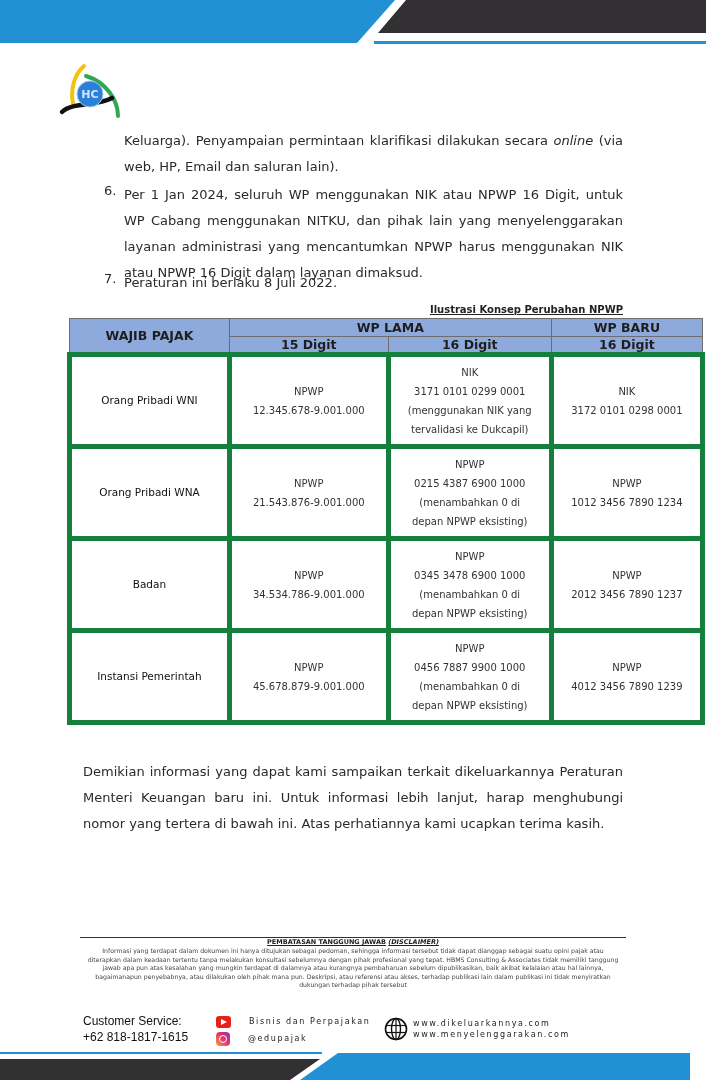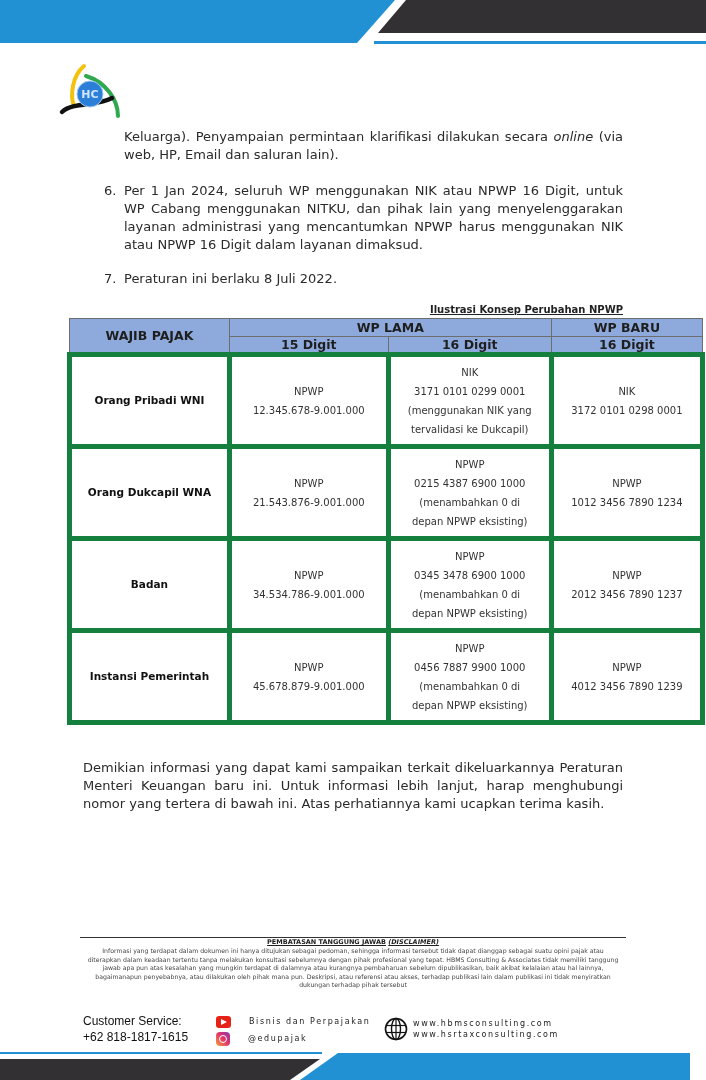"Keluarga). Penyampaian permintaan" .para { line-height: 18px -> 26px }
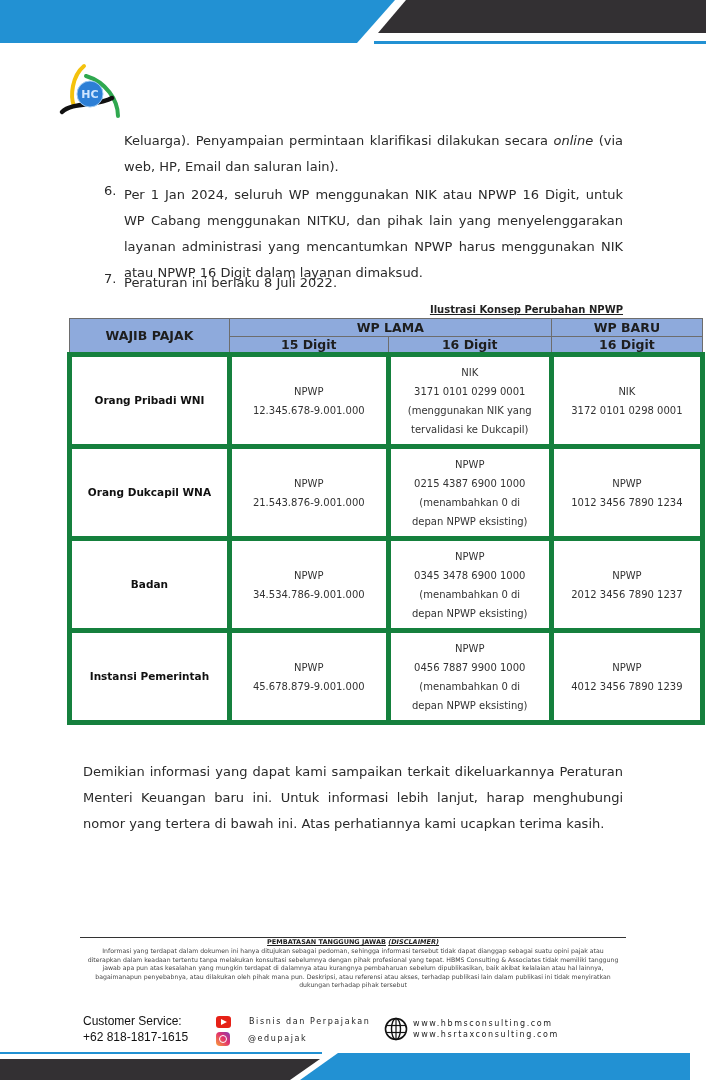"Orang Pribadi WNI" table.npwp td.rowhead { font-weight: bold -> normal }
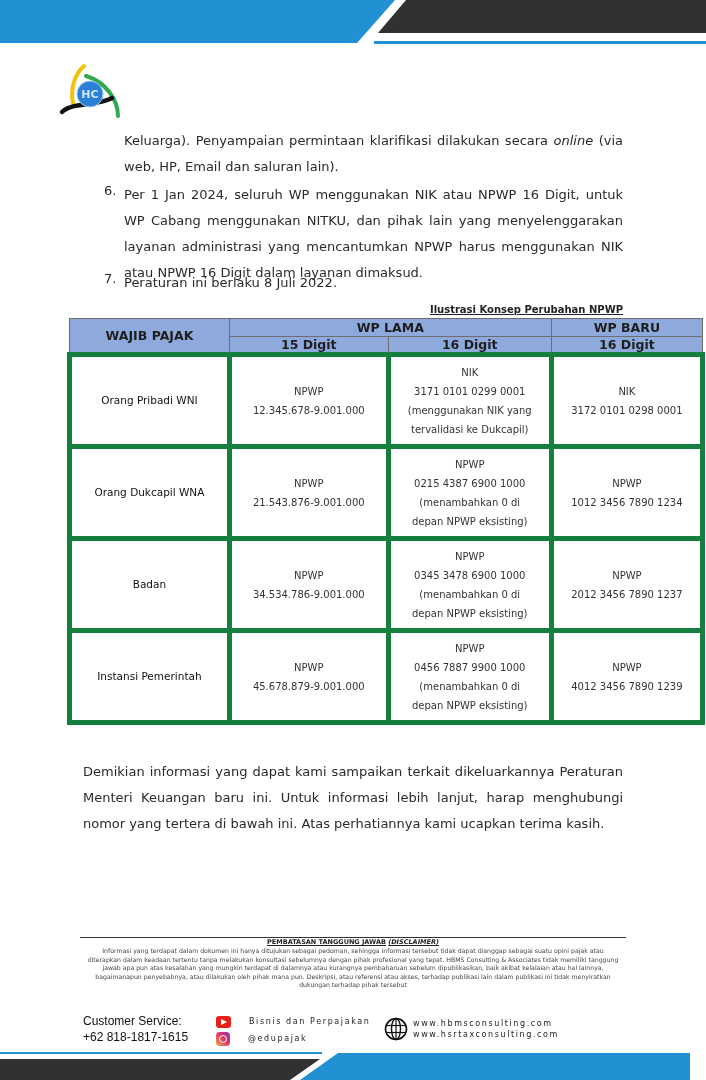"Orang Dukcapil WNA" td.rowhead { text: Dukcapil -> Pribadi }
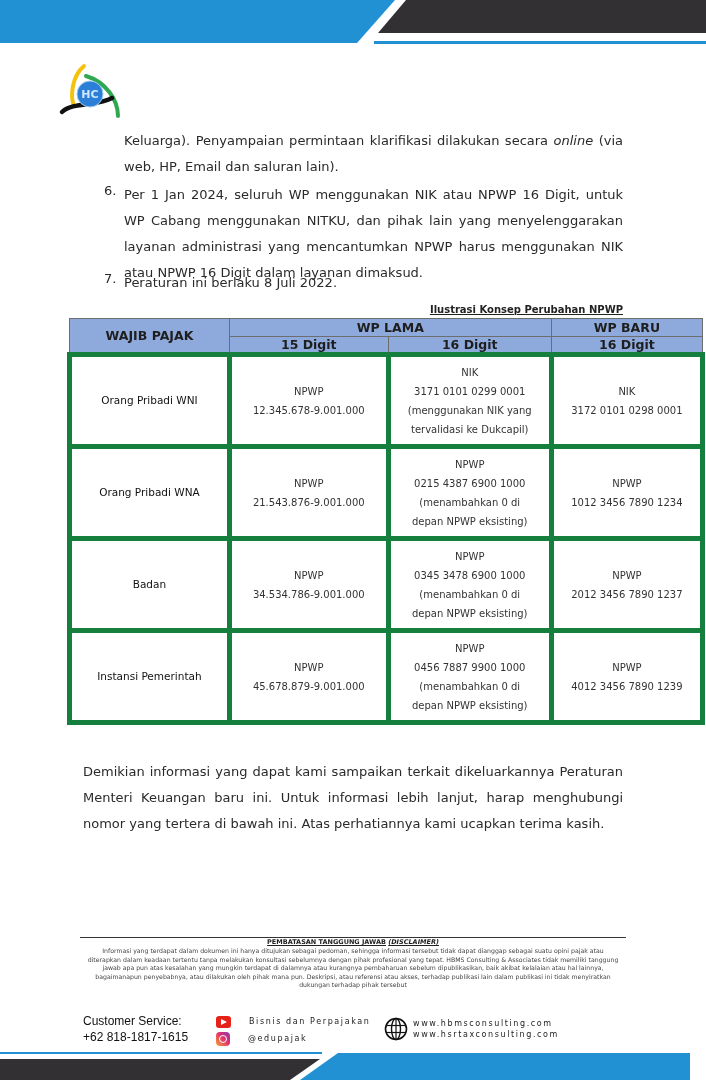"www.hbmsconsulting.com" div { text: www.hbmsconsulting.com -> www.dikeluarkannya.com }
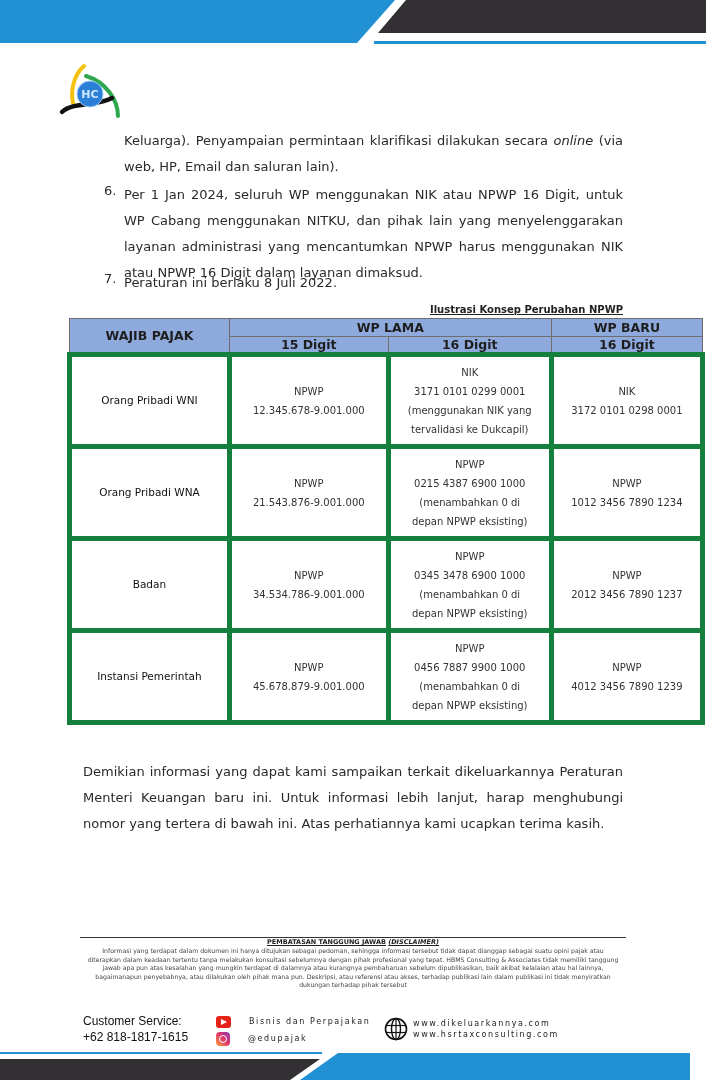"www.hsrtaxconsulting.com" div { text: www.hsrtaxconsulting.com -> www.menyelenggarakan.com }
